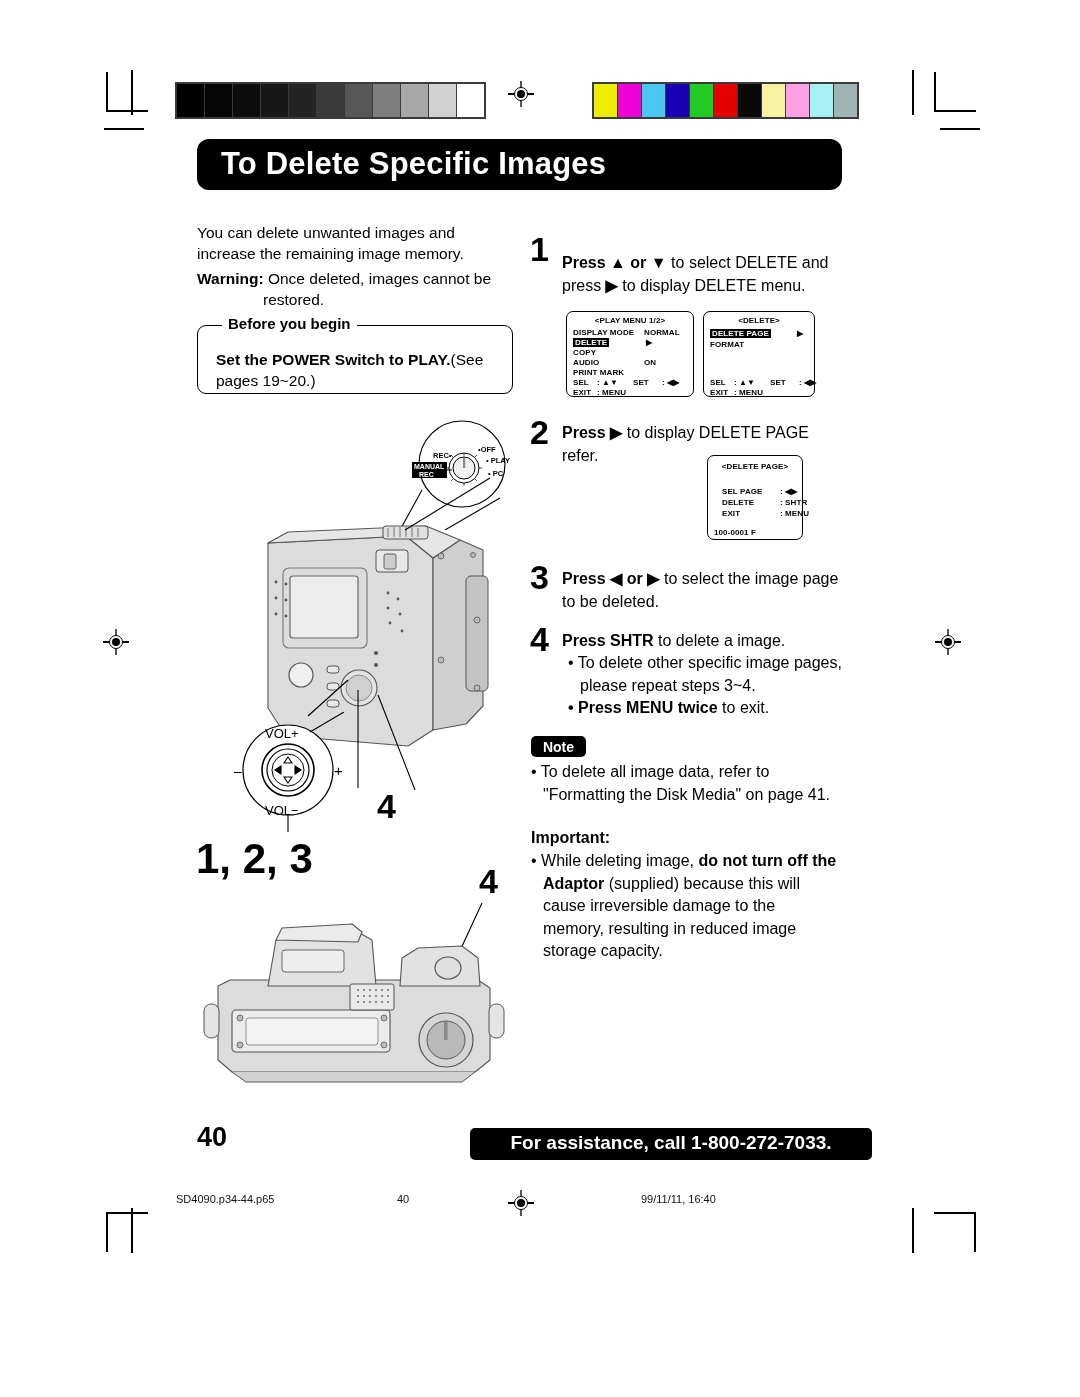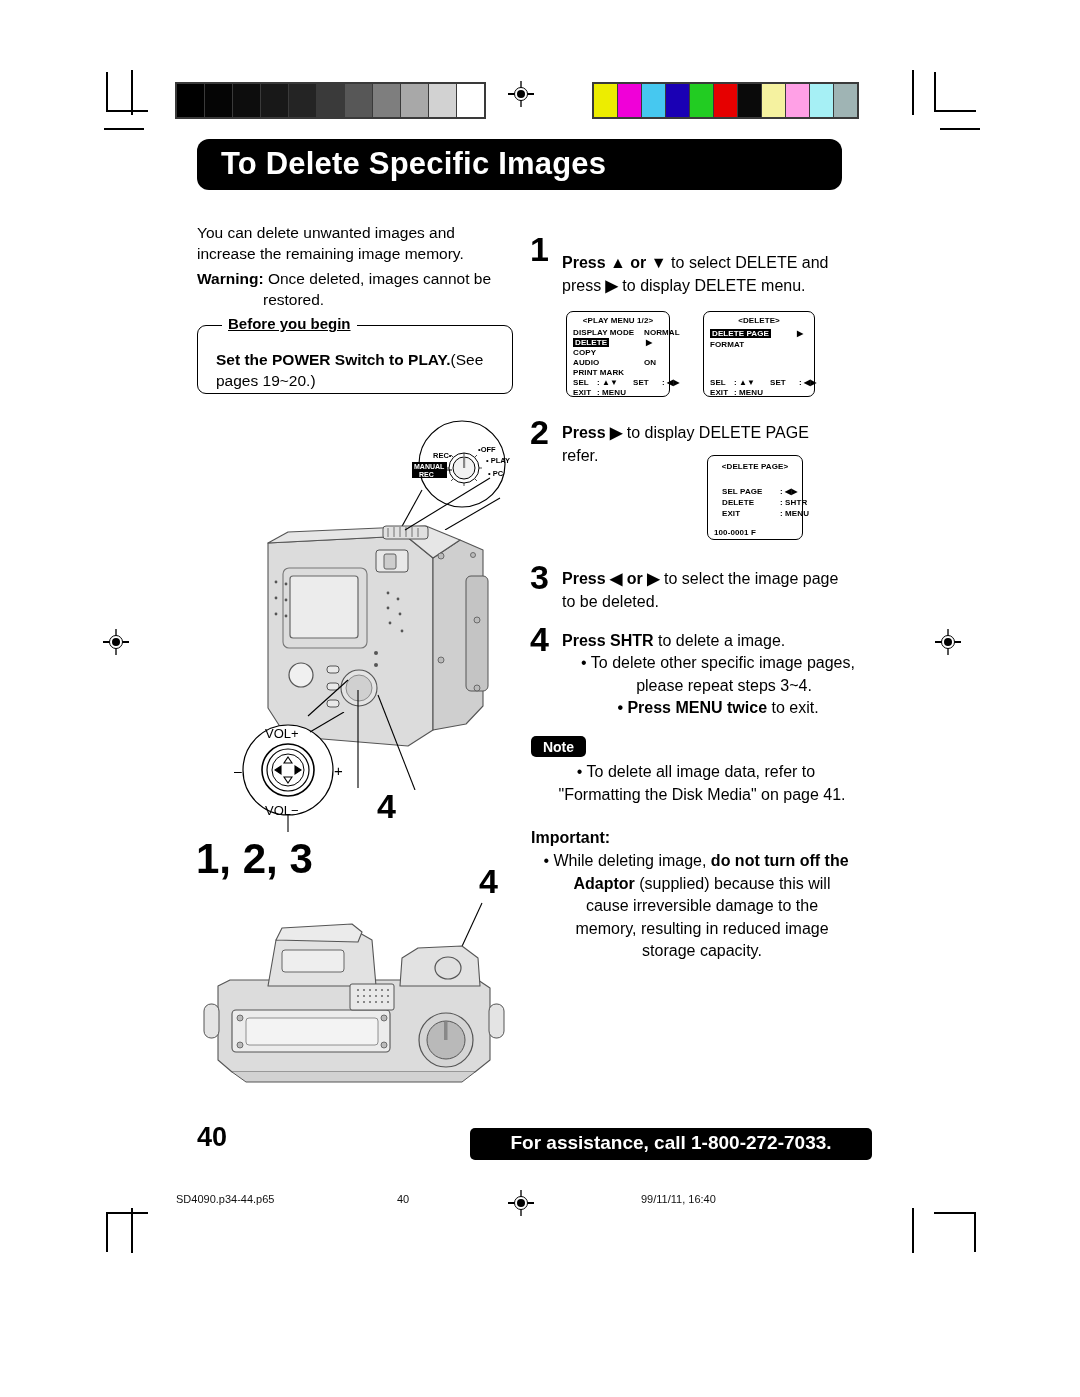"Before you begin" .bylabel { text-decoration: underline -> none }
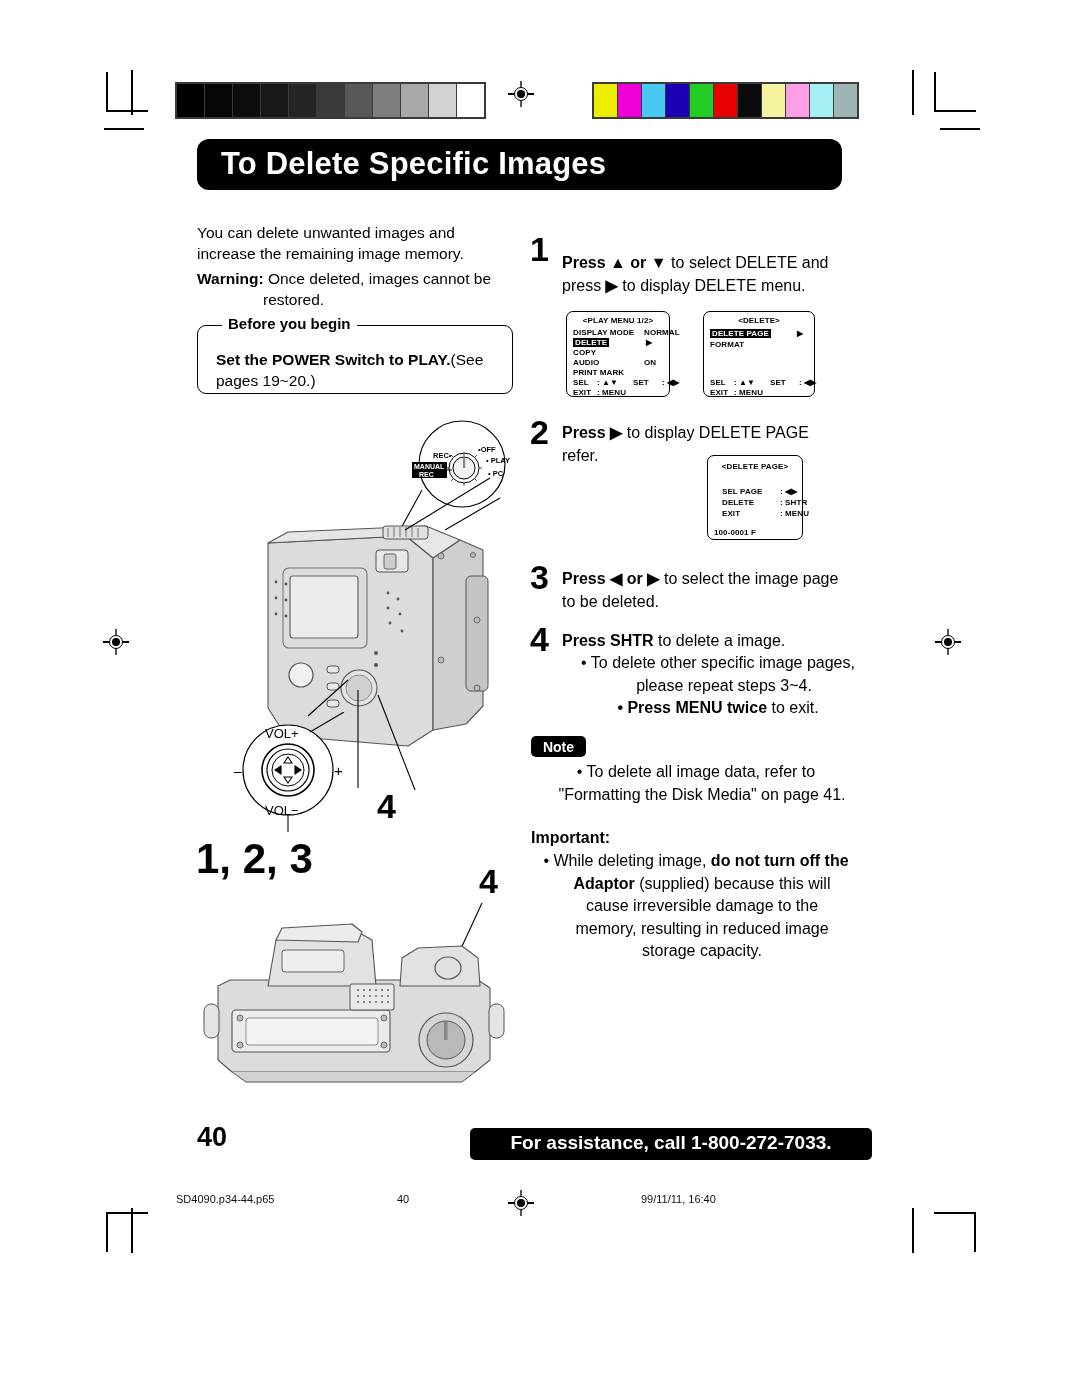"<PLAY MENU 1/2>" div.lcd { width: 104px -> 128px }
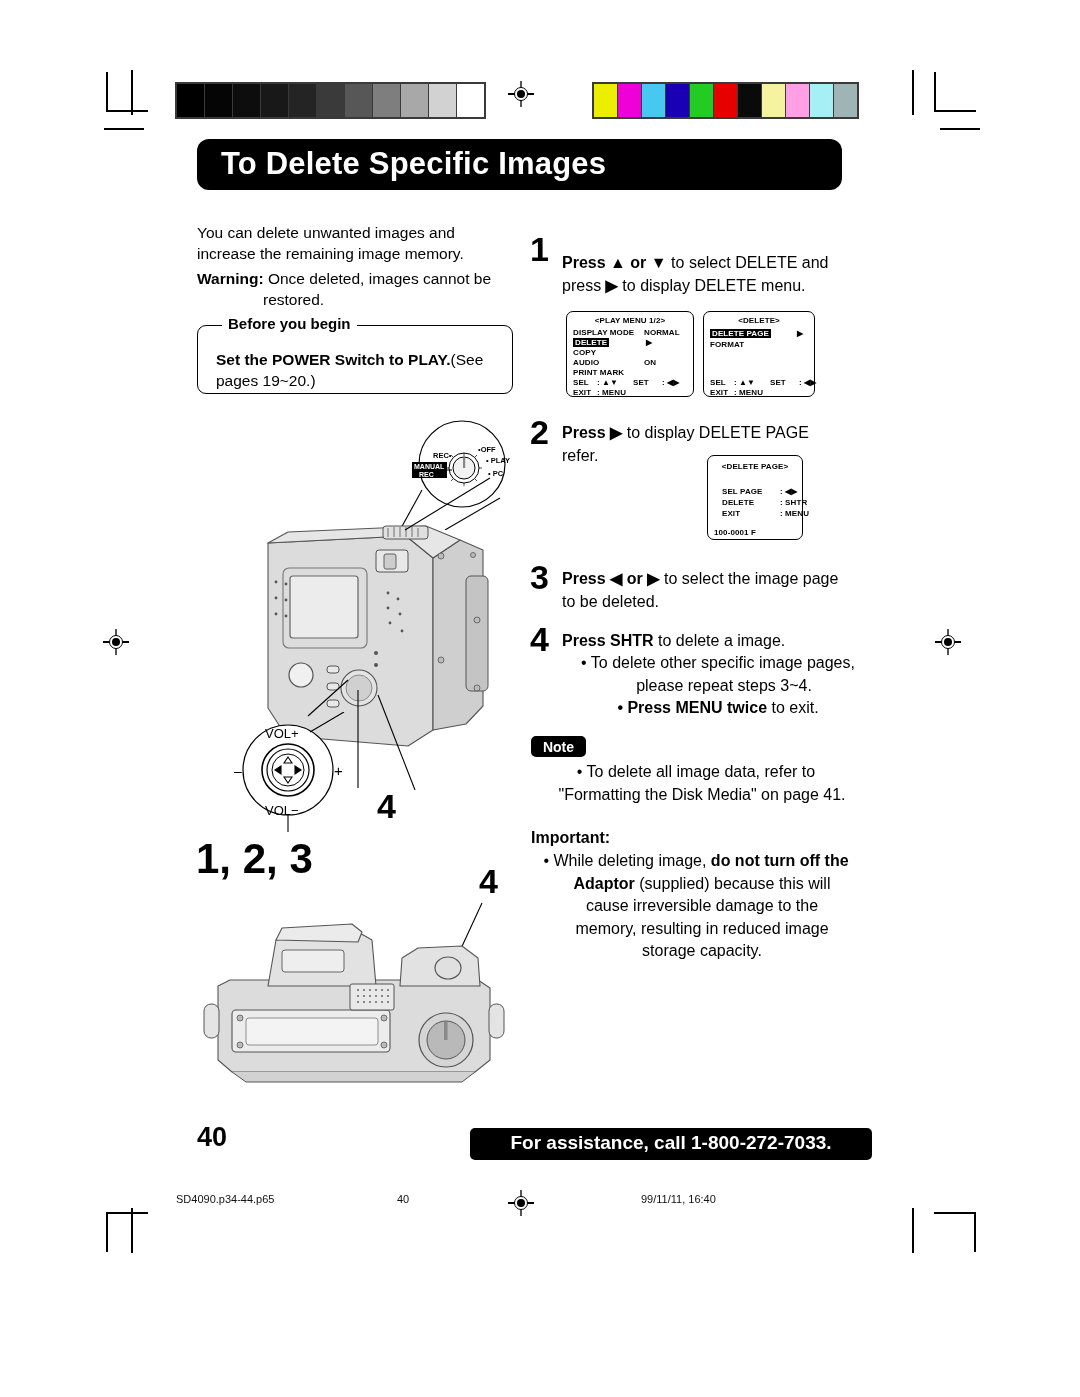"• To delete other specific" .bul div { text-align: center -> none }
